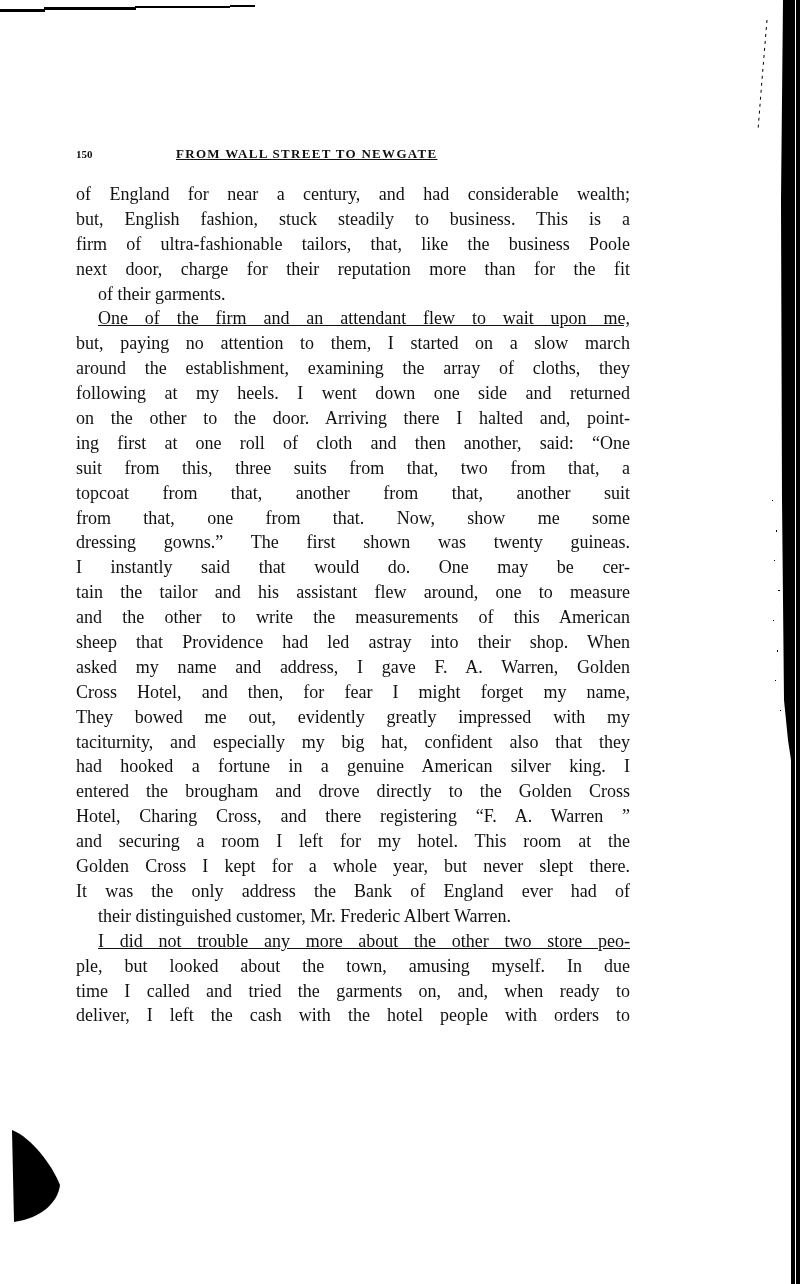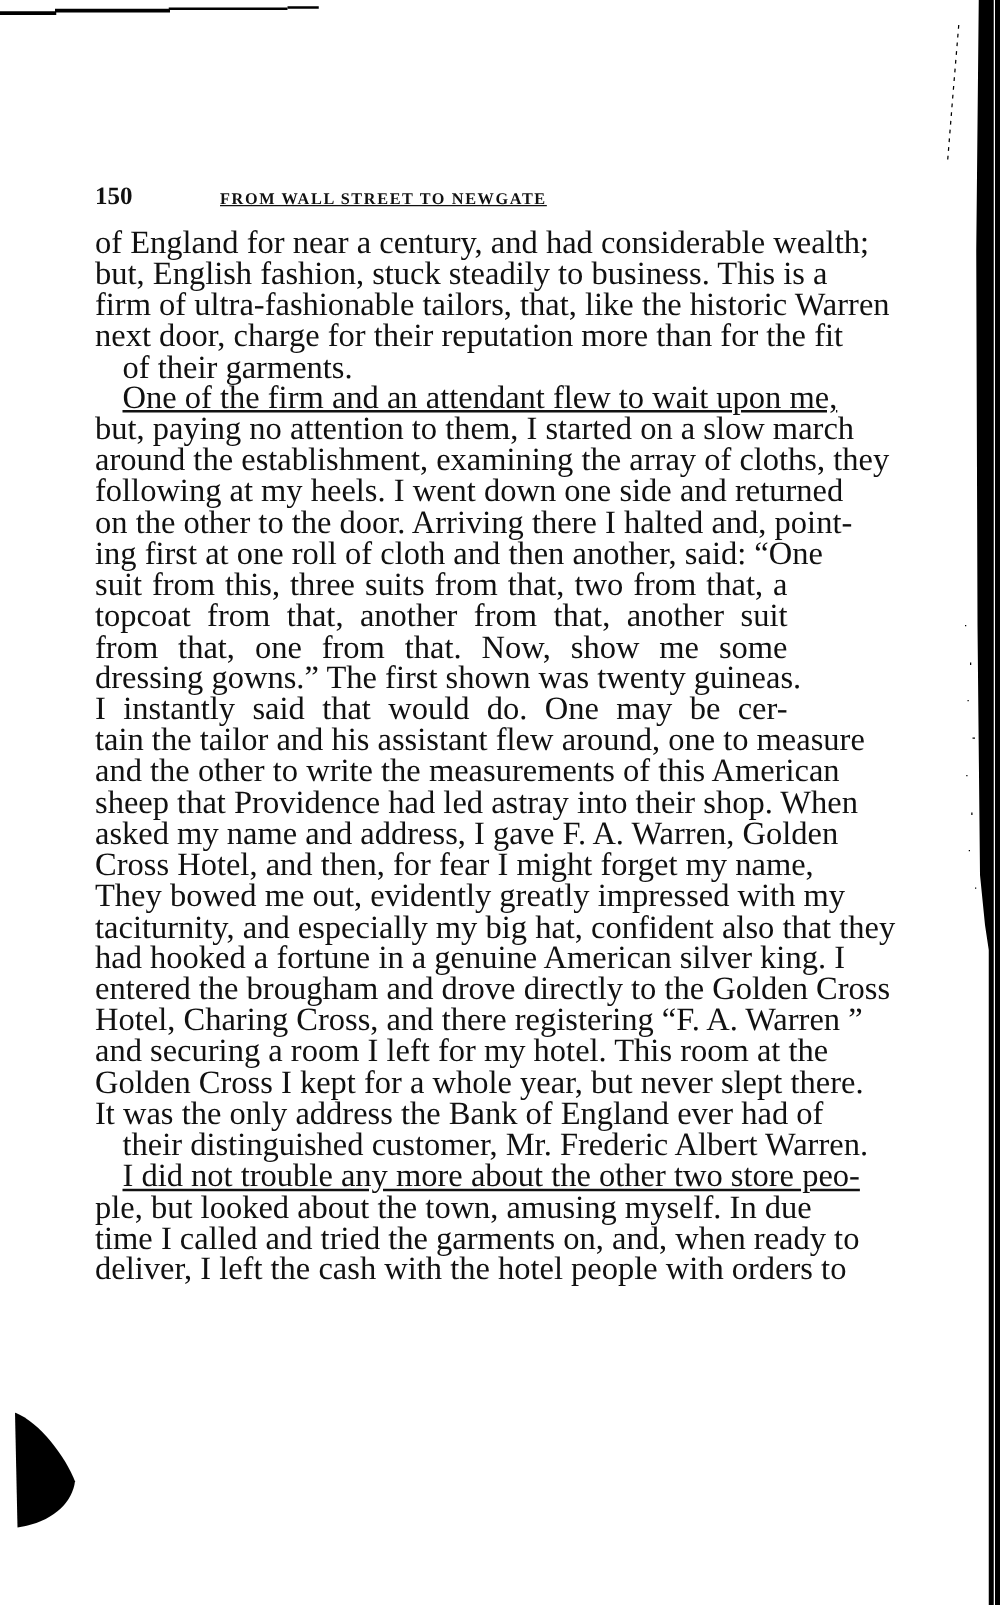"150" .page-number { font-size: 20px -> 11px }
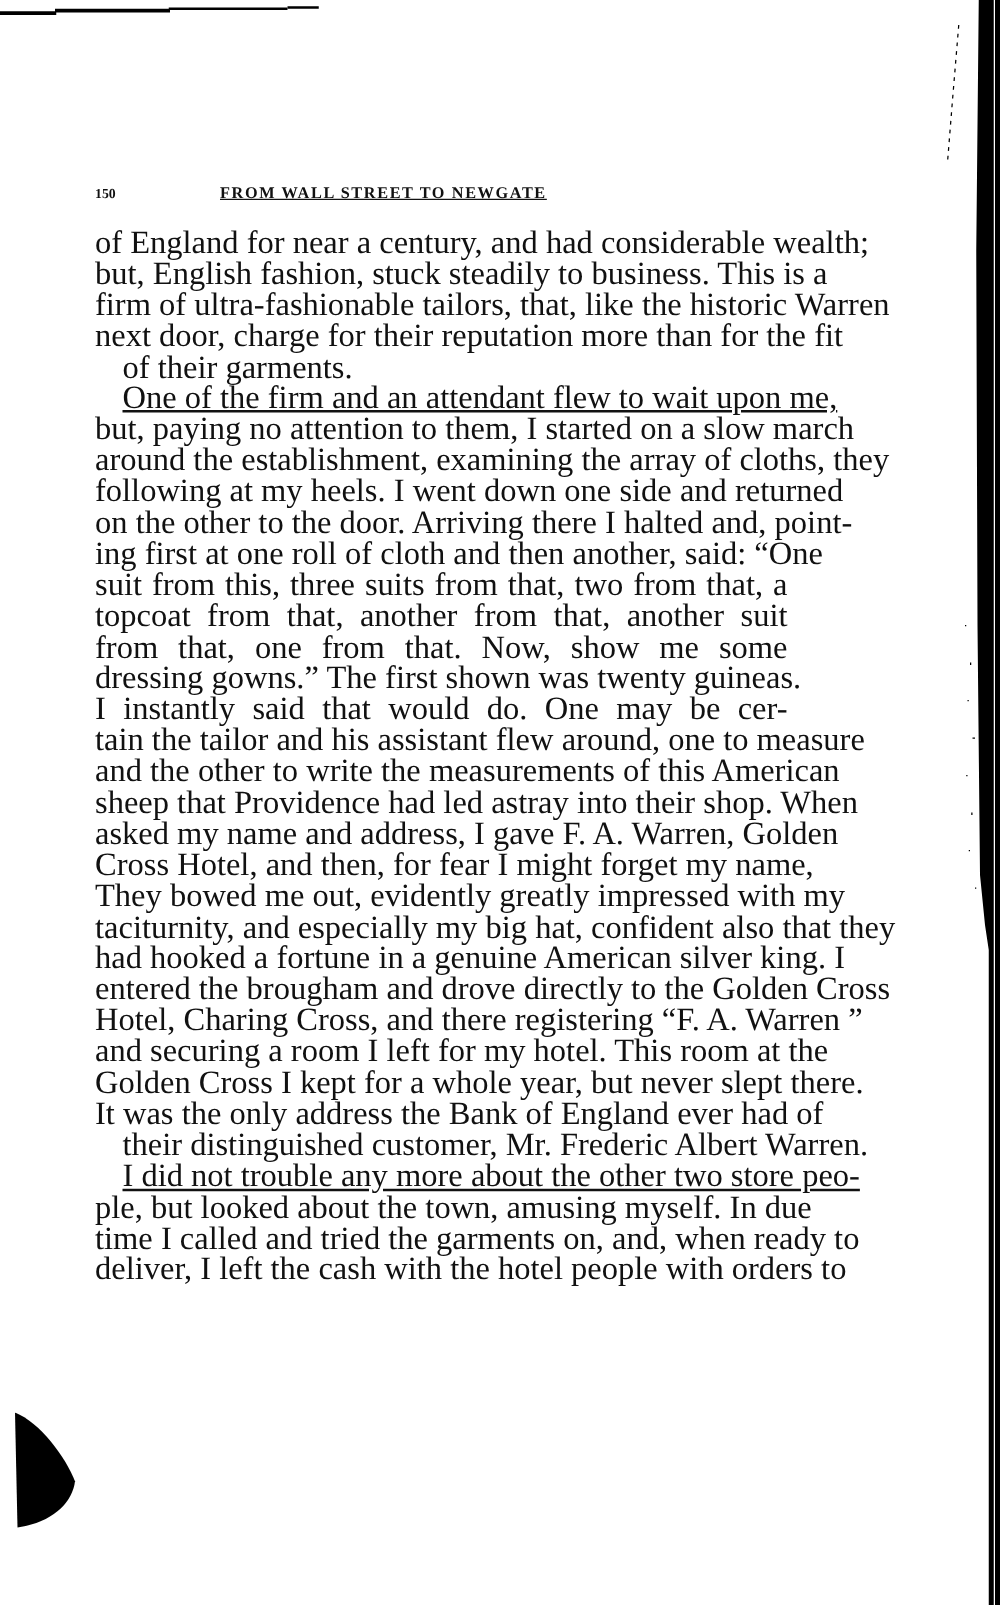"of England for near a" .body-text { font-size: 26px -> 18px }
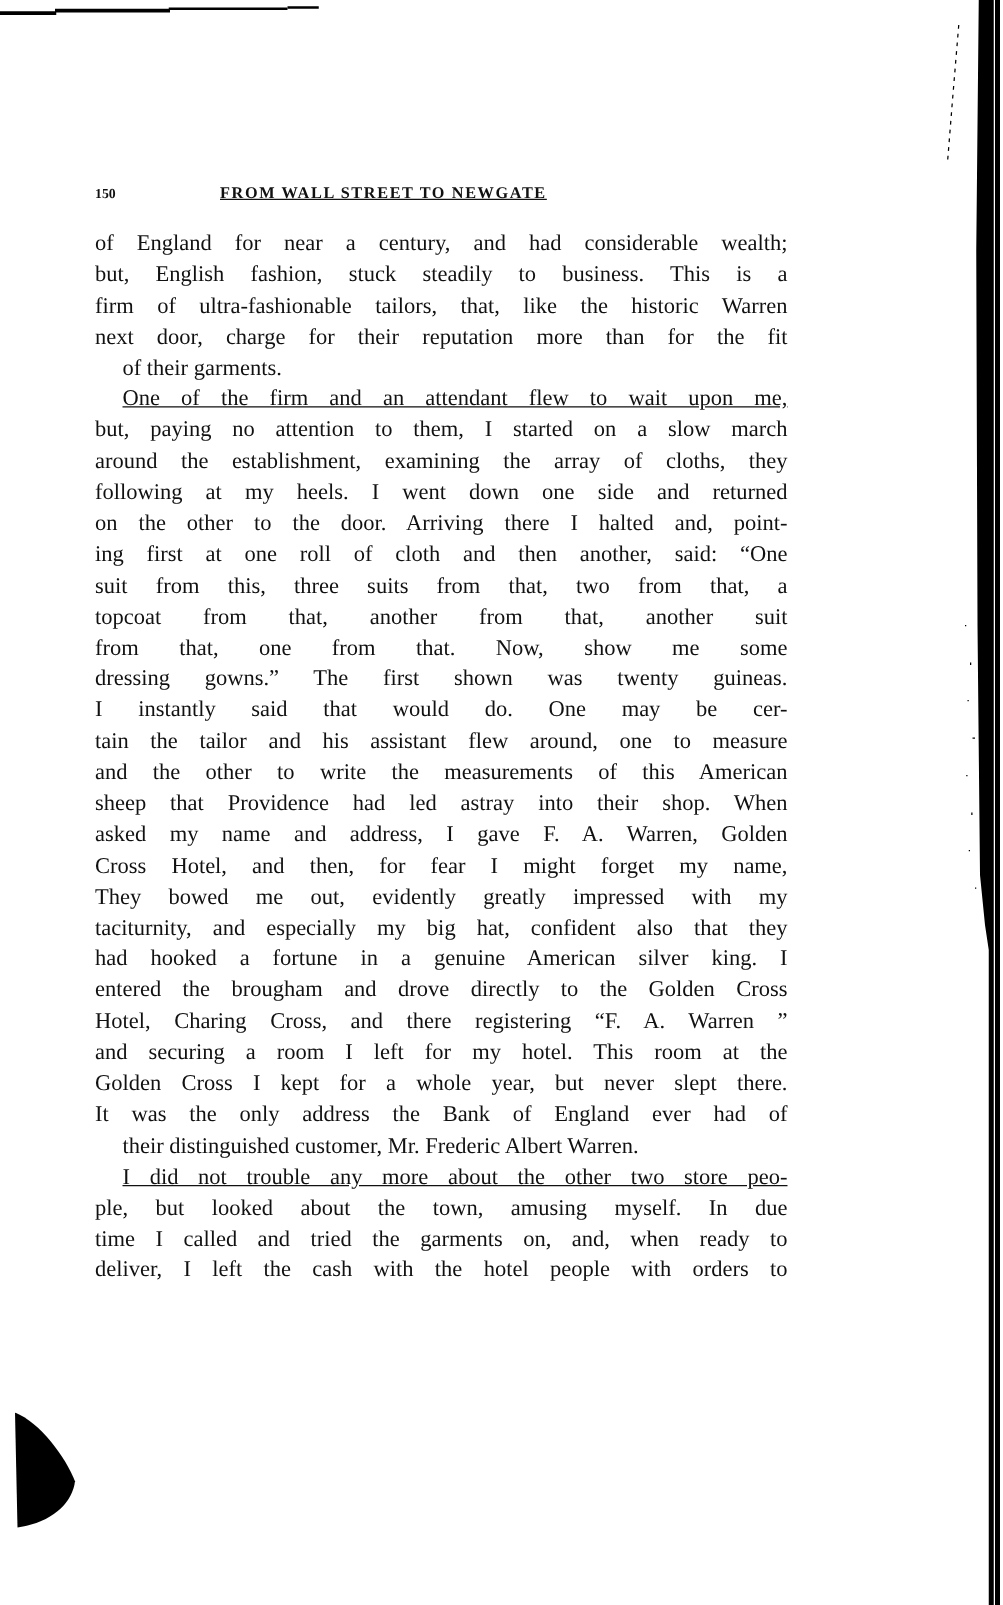"firm of ultra-fashionable tailors, that," span.line { text: historic Warren -> business Poole }
